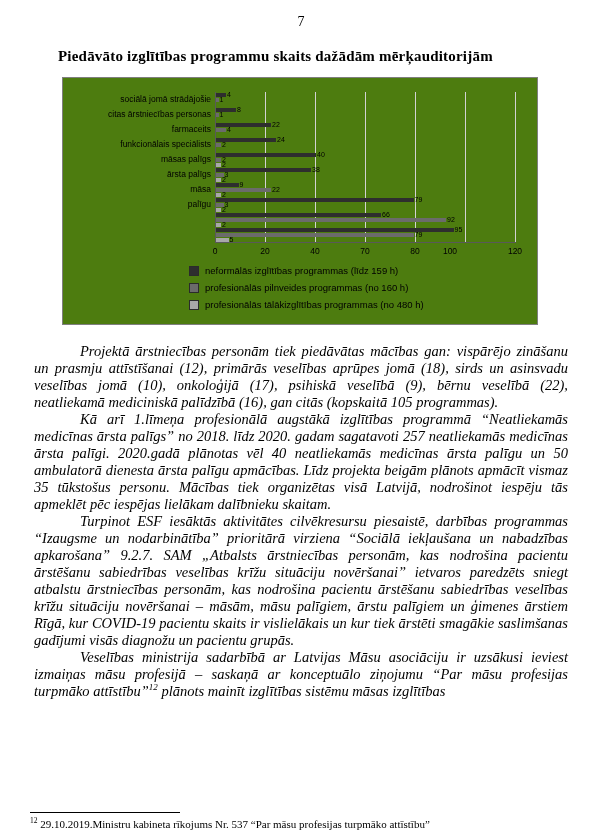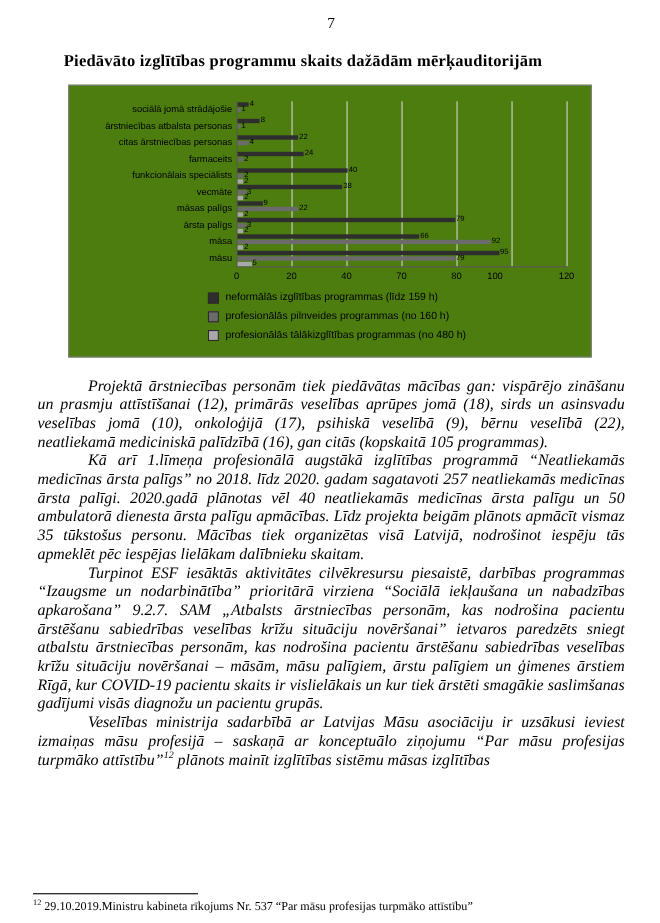"ārstniecības atbalsta personas" div.cat { html: <div>ārstniecības atbalsta personas</div> -> none }
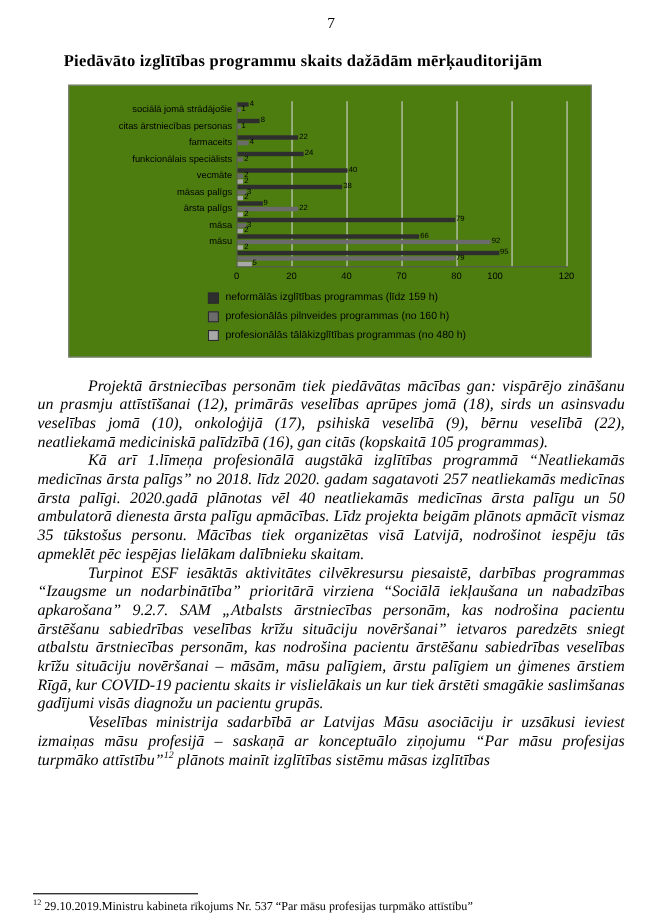"vecmāte" div.cat { html: <div>vecmāte</div> -> none }
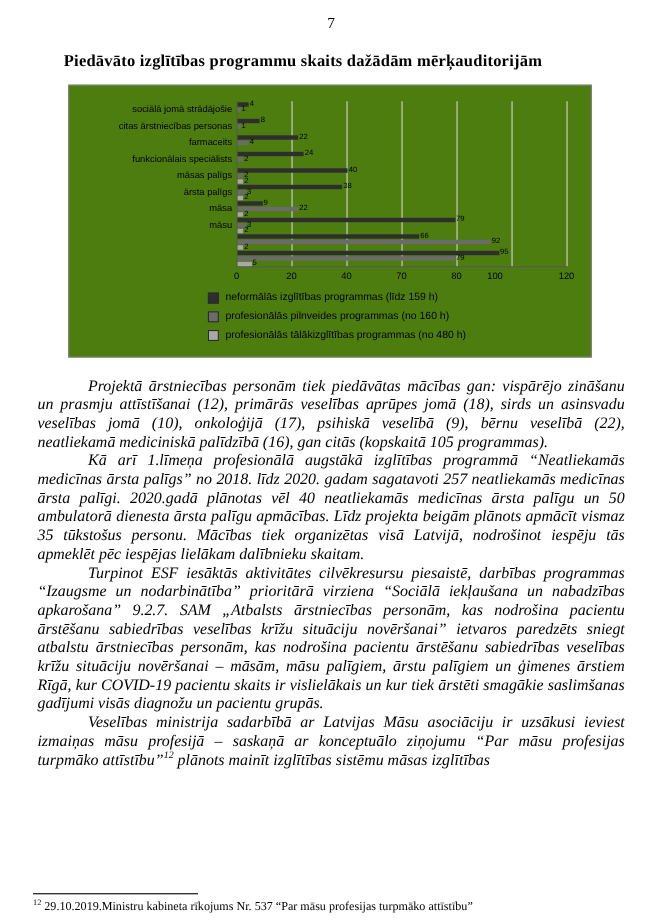"māsu" div.cat { text: māsu -> palīgu }
